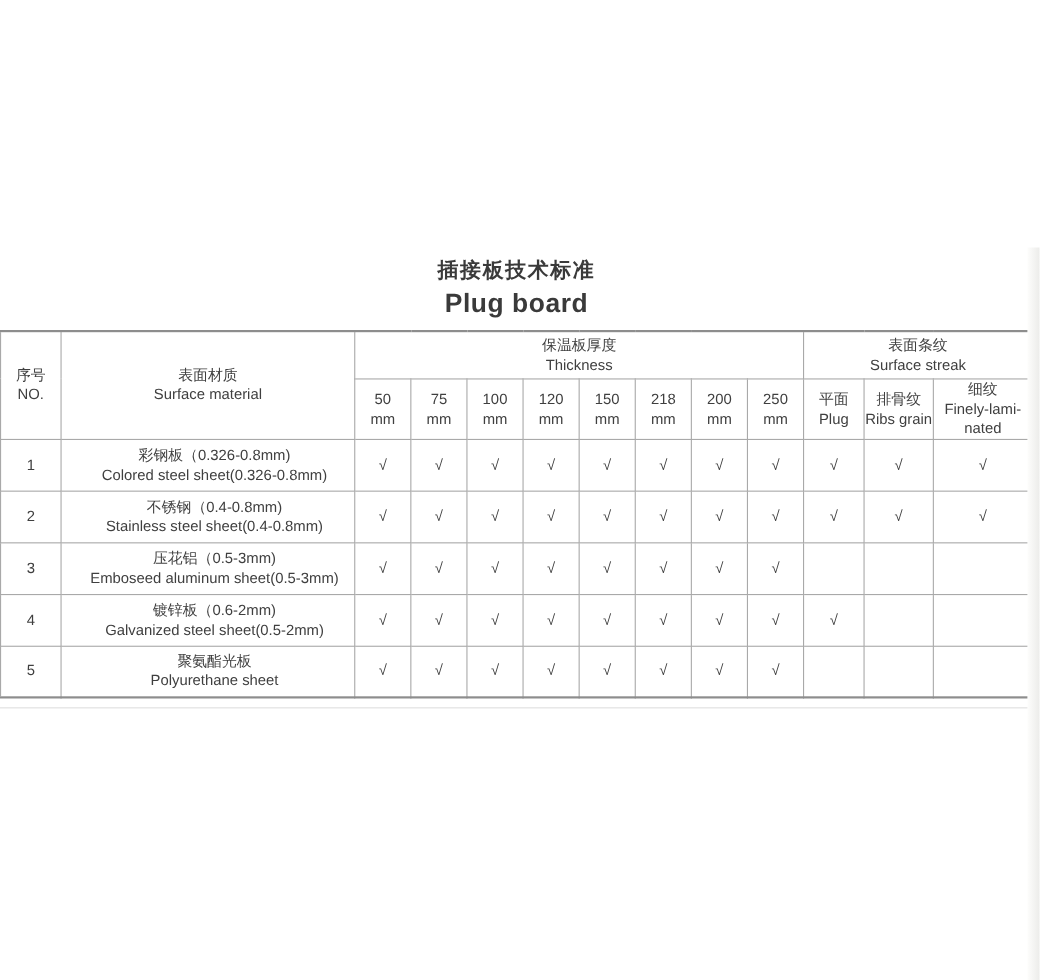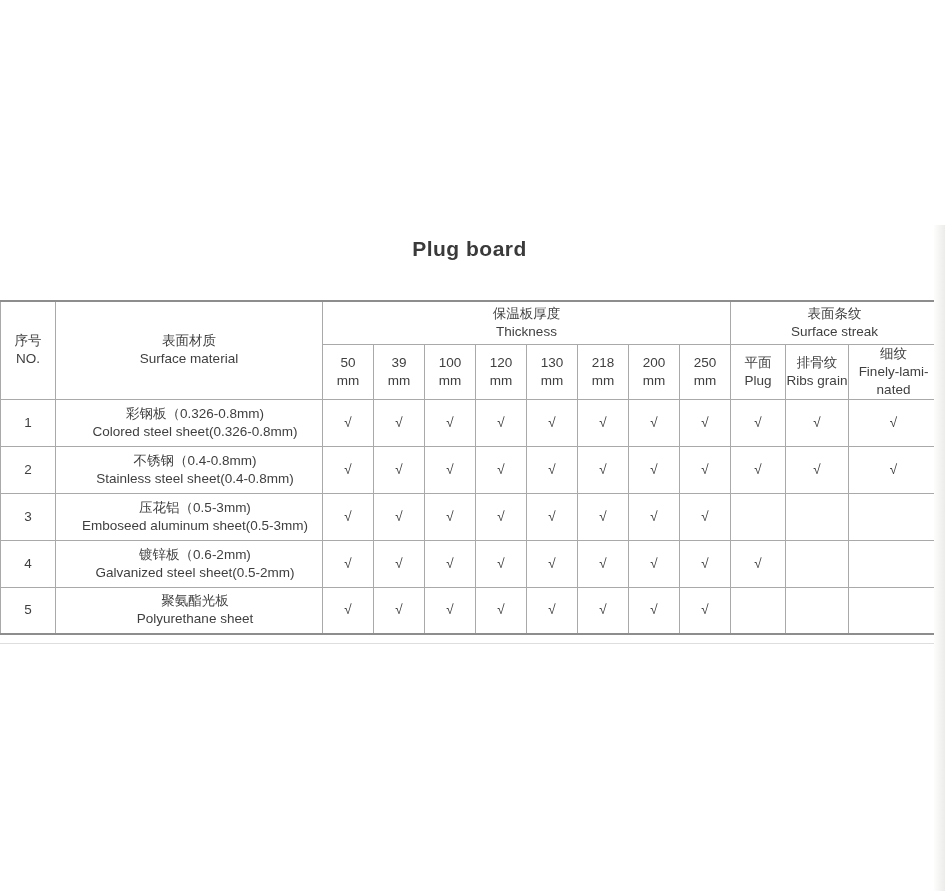"插接板技术标准" div.title-zh { html: none -> <div>插接板技术标准</div> }
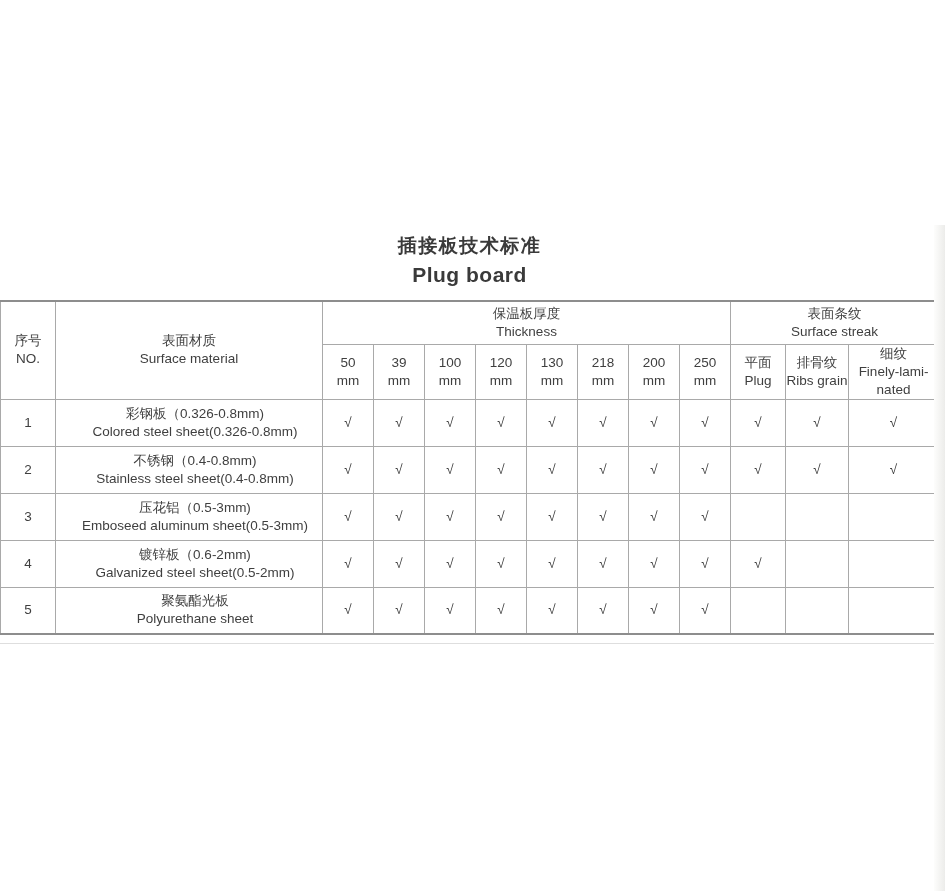"Plug board" .title-en { font-size: 21px -> 24px }
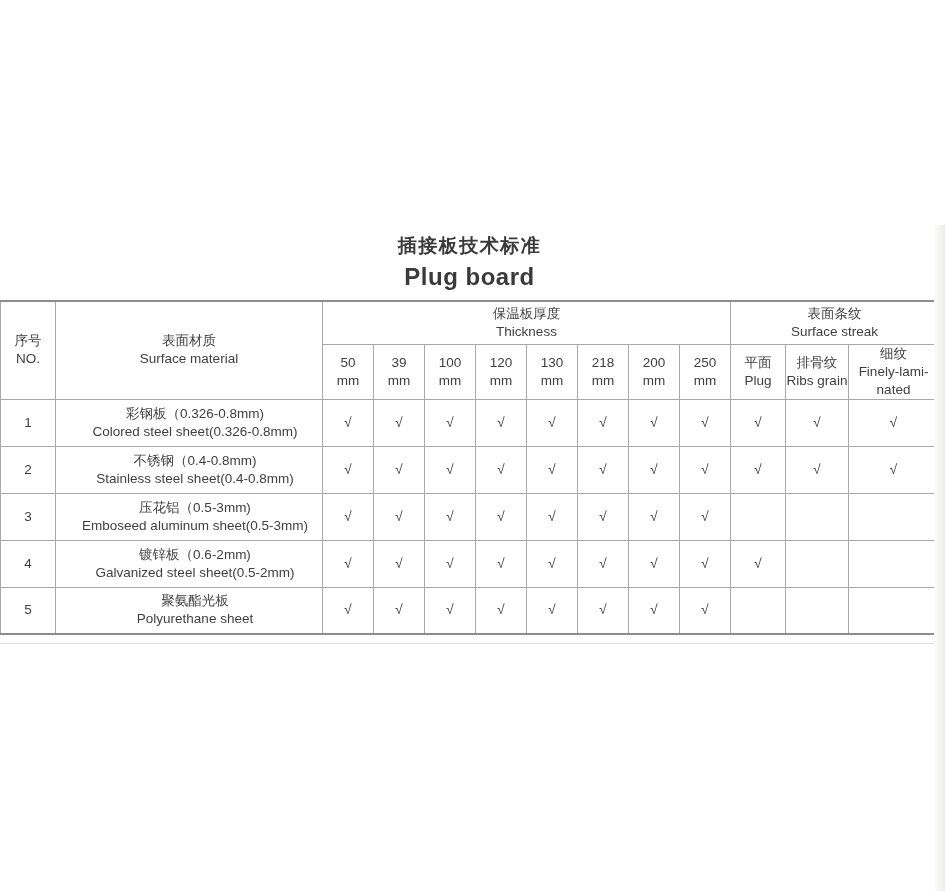"39" div { text: 39 -> 75 }
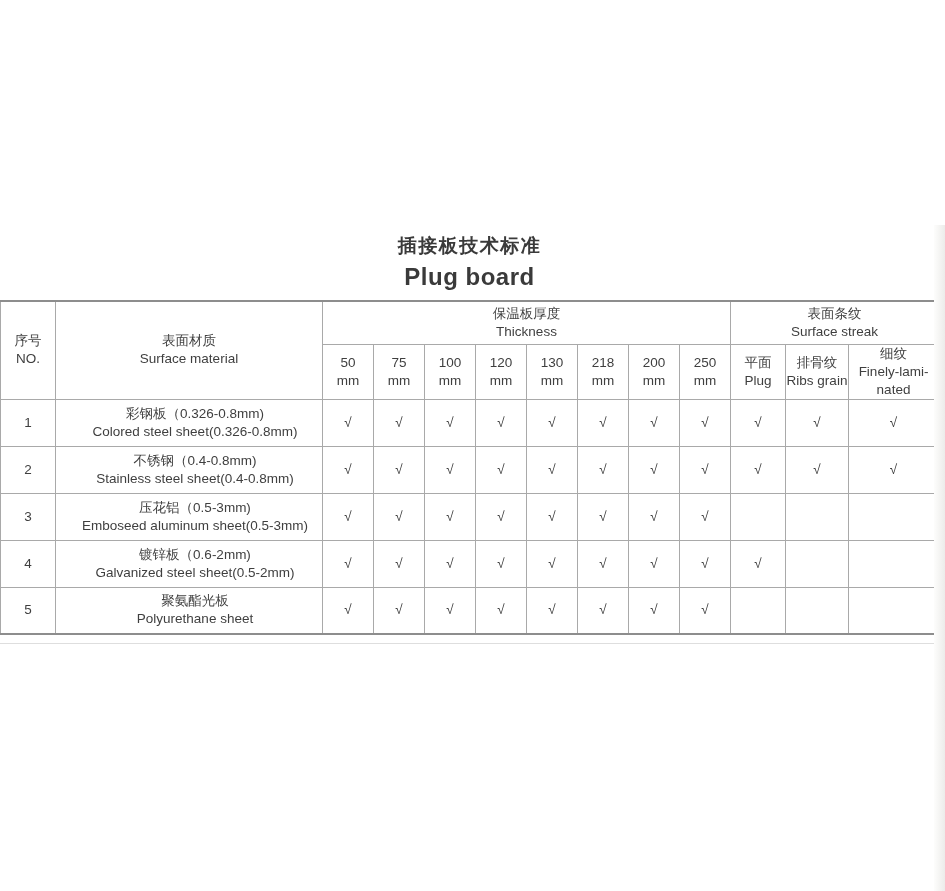"130" div { text: 130 -> 150 }
